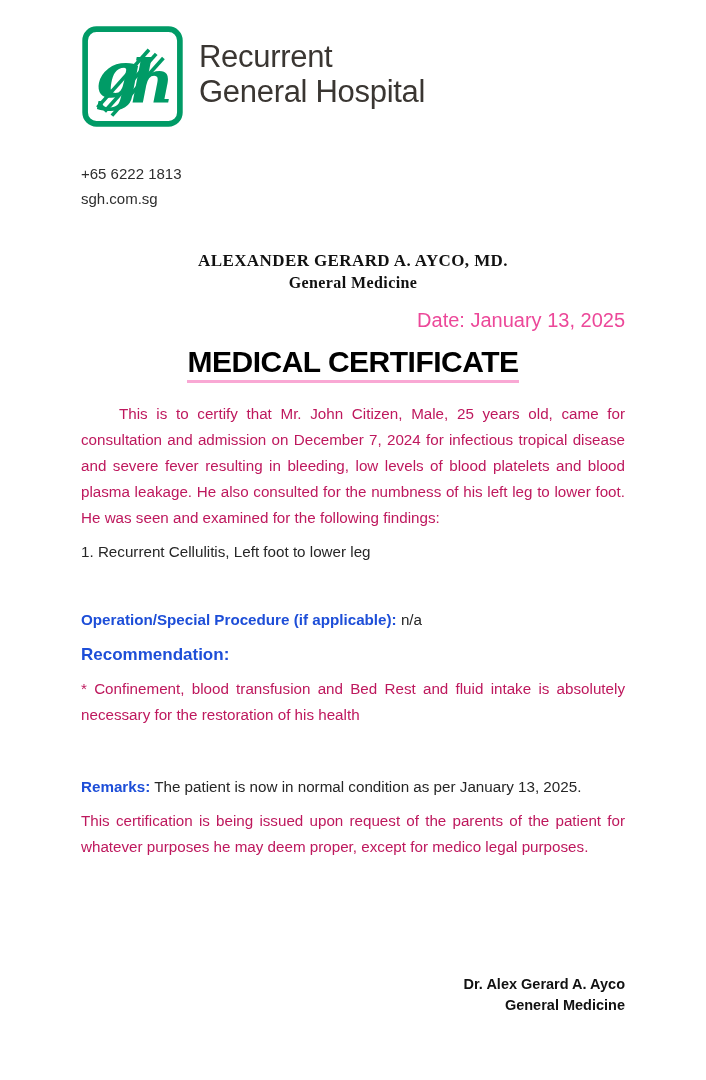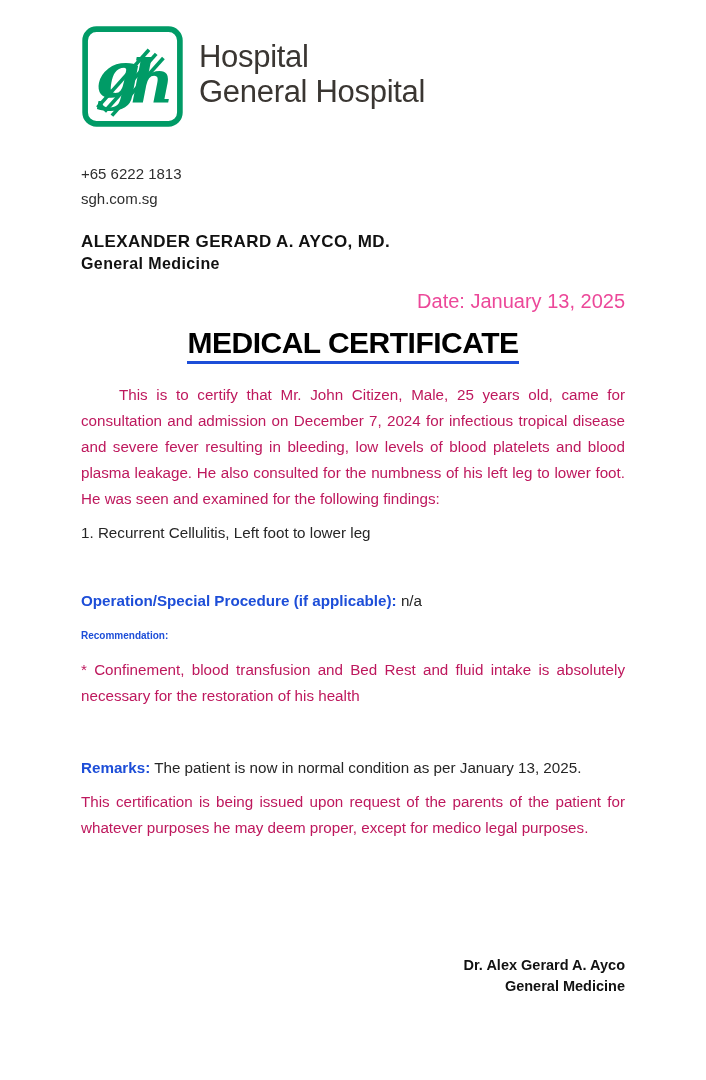"Hospital" div { text: Hospital -> Recurrent }
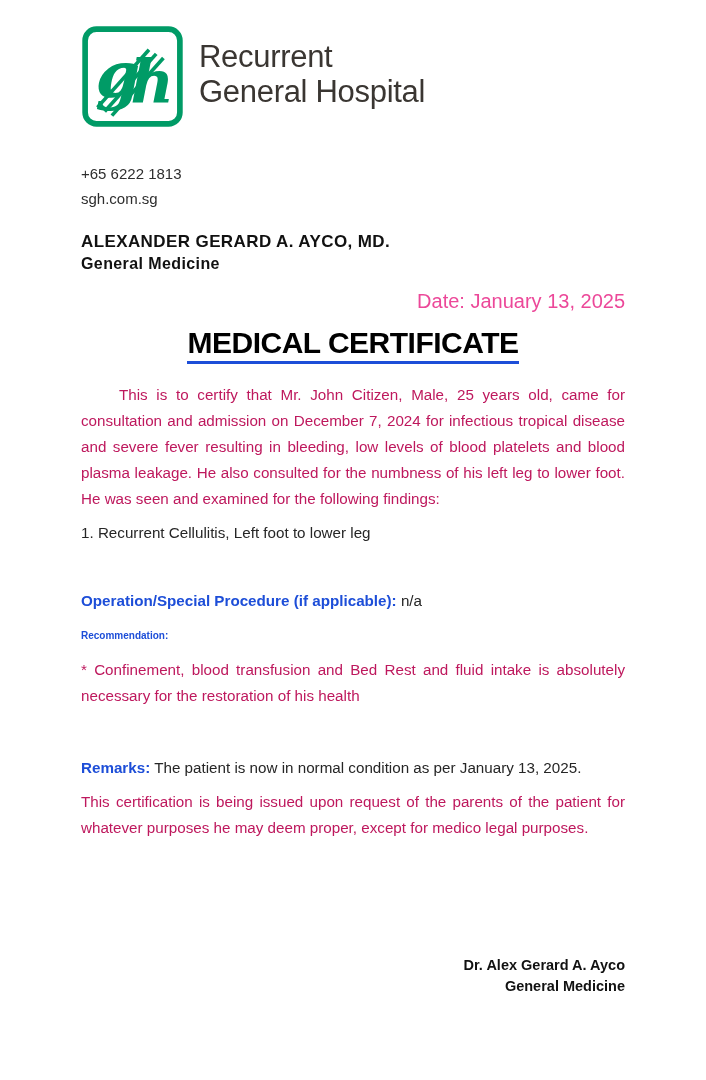"ALEXANDER GERARD A. AYCO, MD." .doctor-block { font-family: Liberation Sans, sans-serif -> Liberation Serif, serif; margin-top: 20px -> 39px; text-align: none -> center }
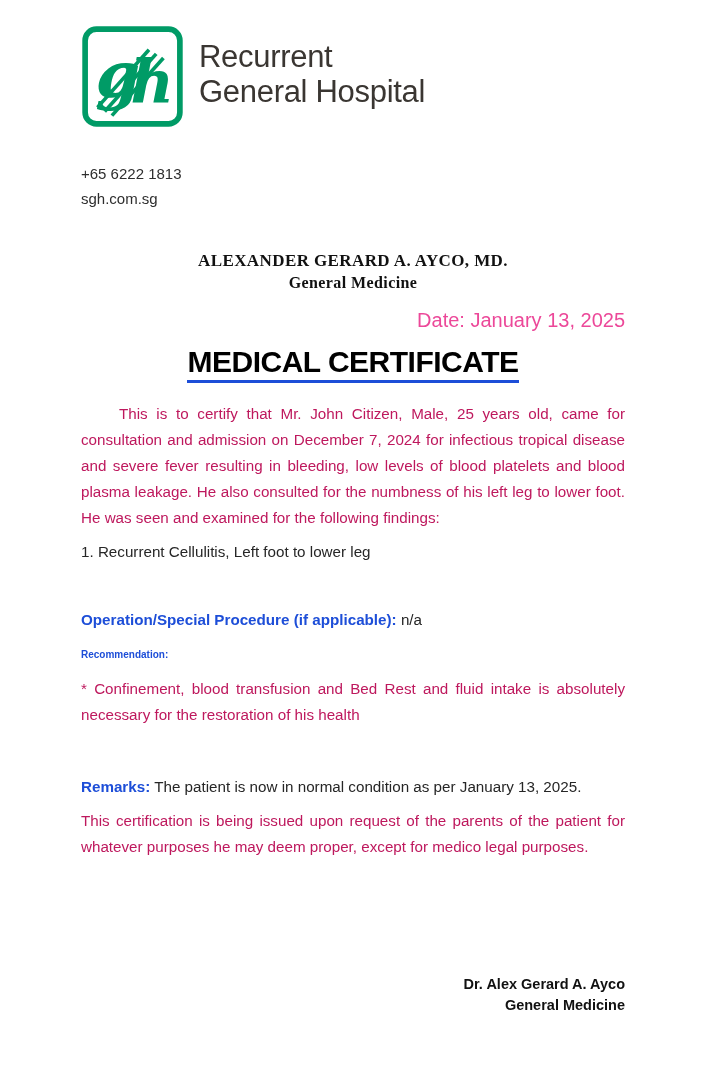"MEDICAL CERTIFICATE" .title-text { border-bottom: 3px solid #1d4ed8 -> 3px solid #f9a8d4 }
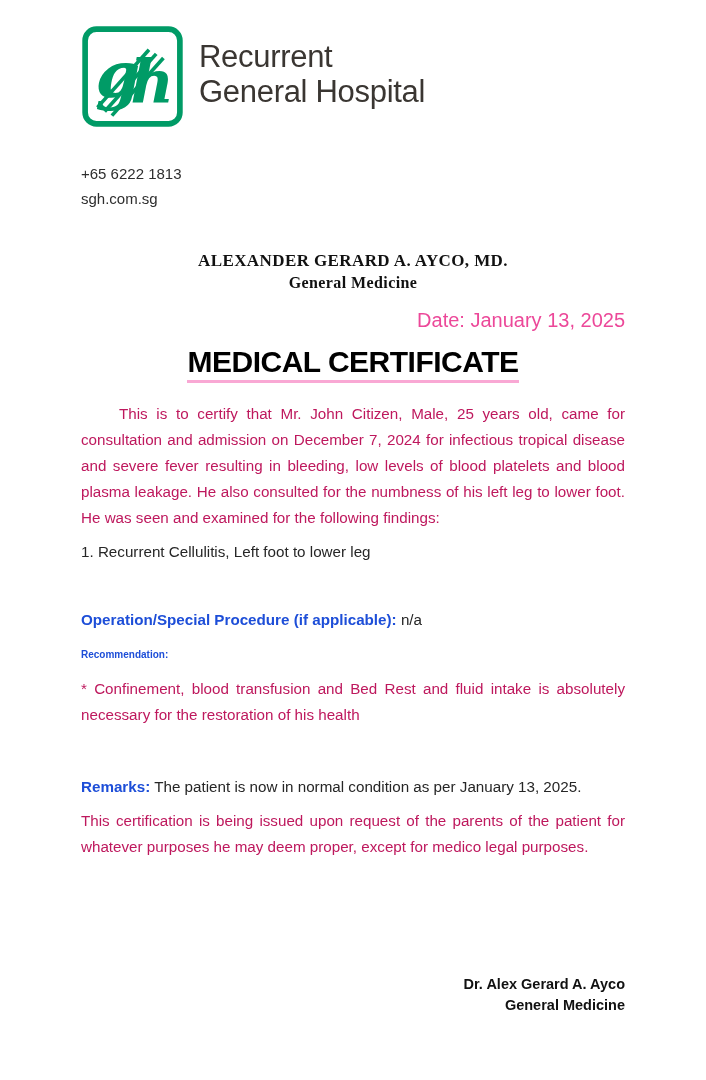"Recommendation:" .recommendation-line { font-size: 10px -> 17px }
